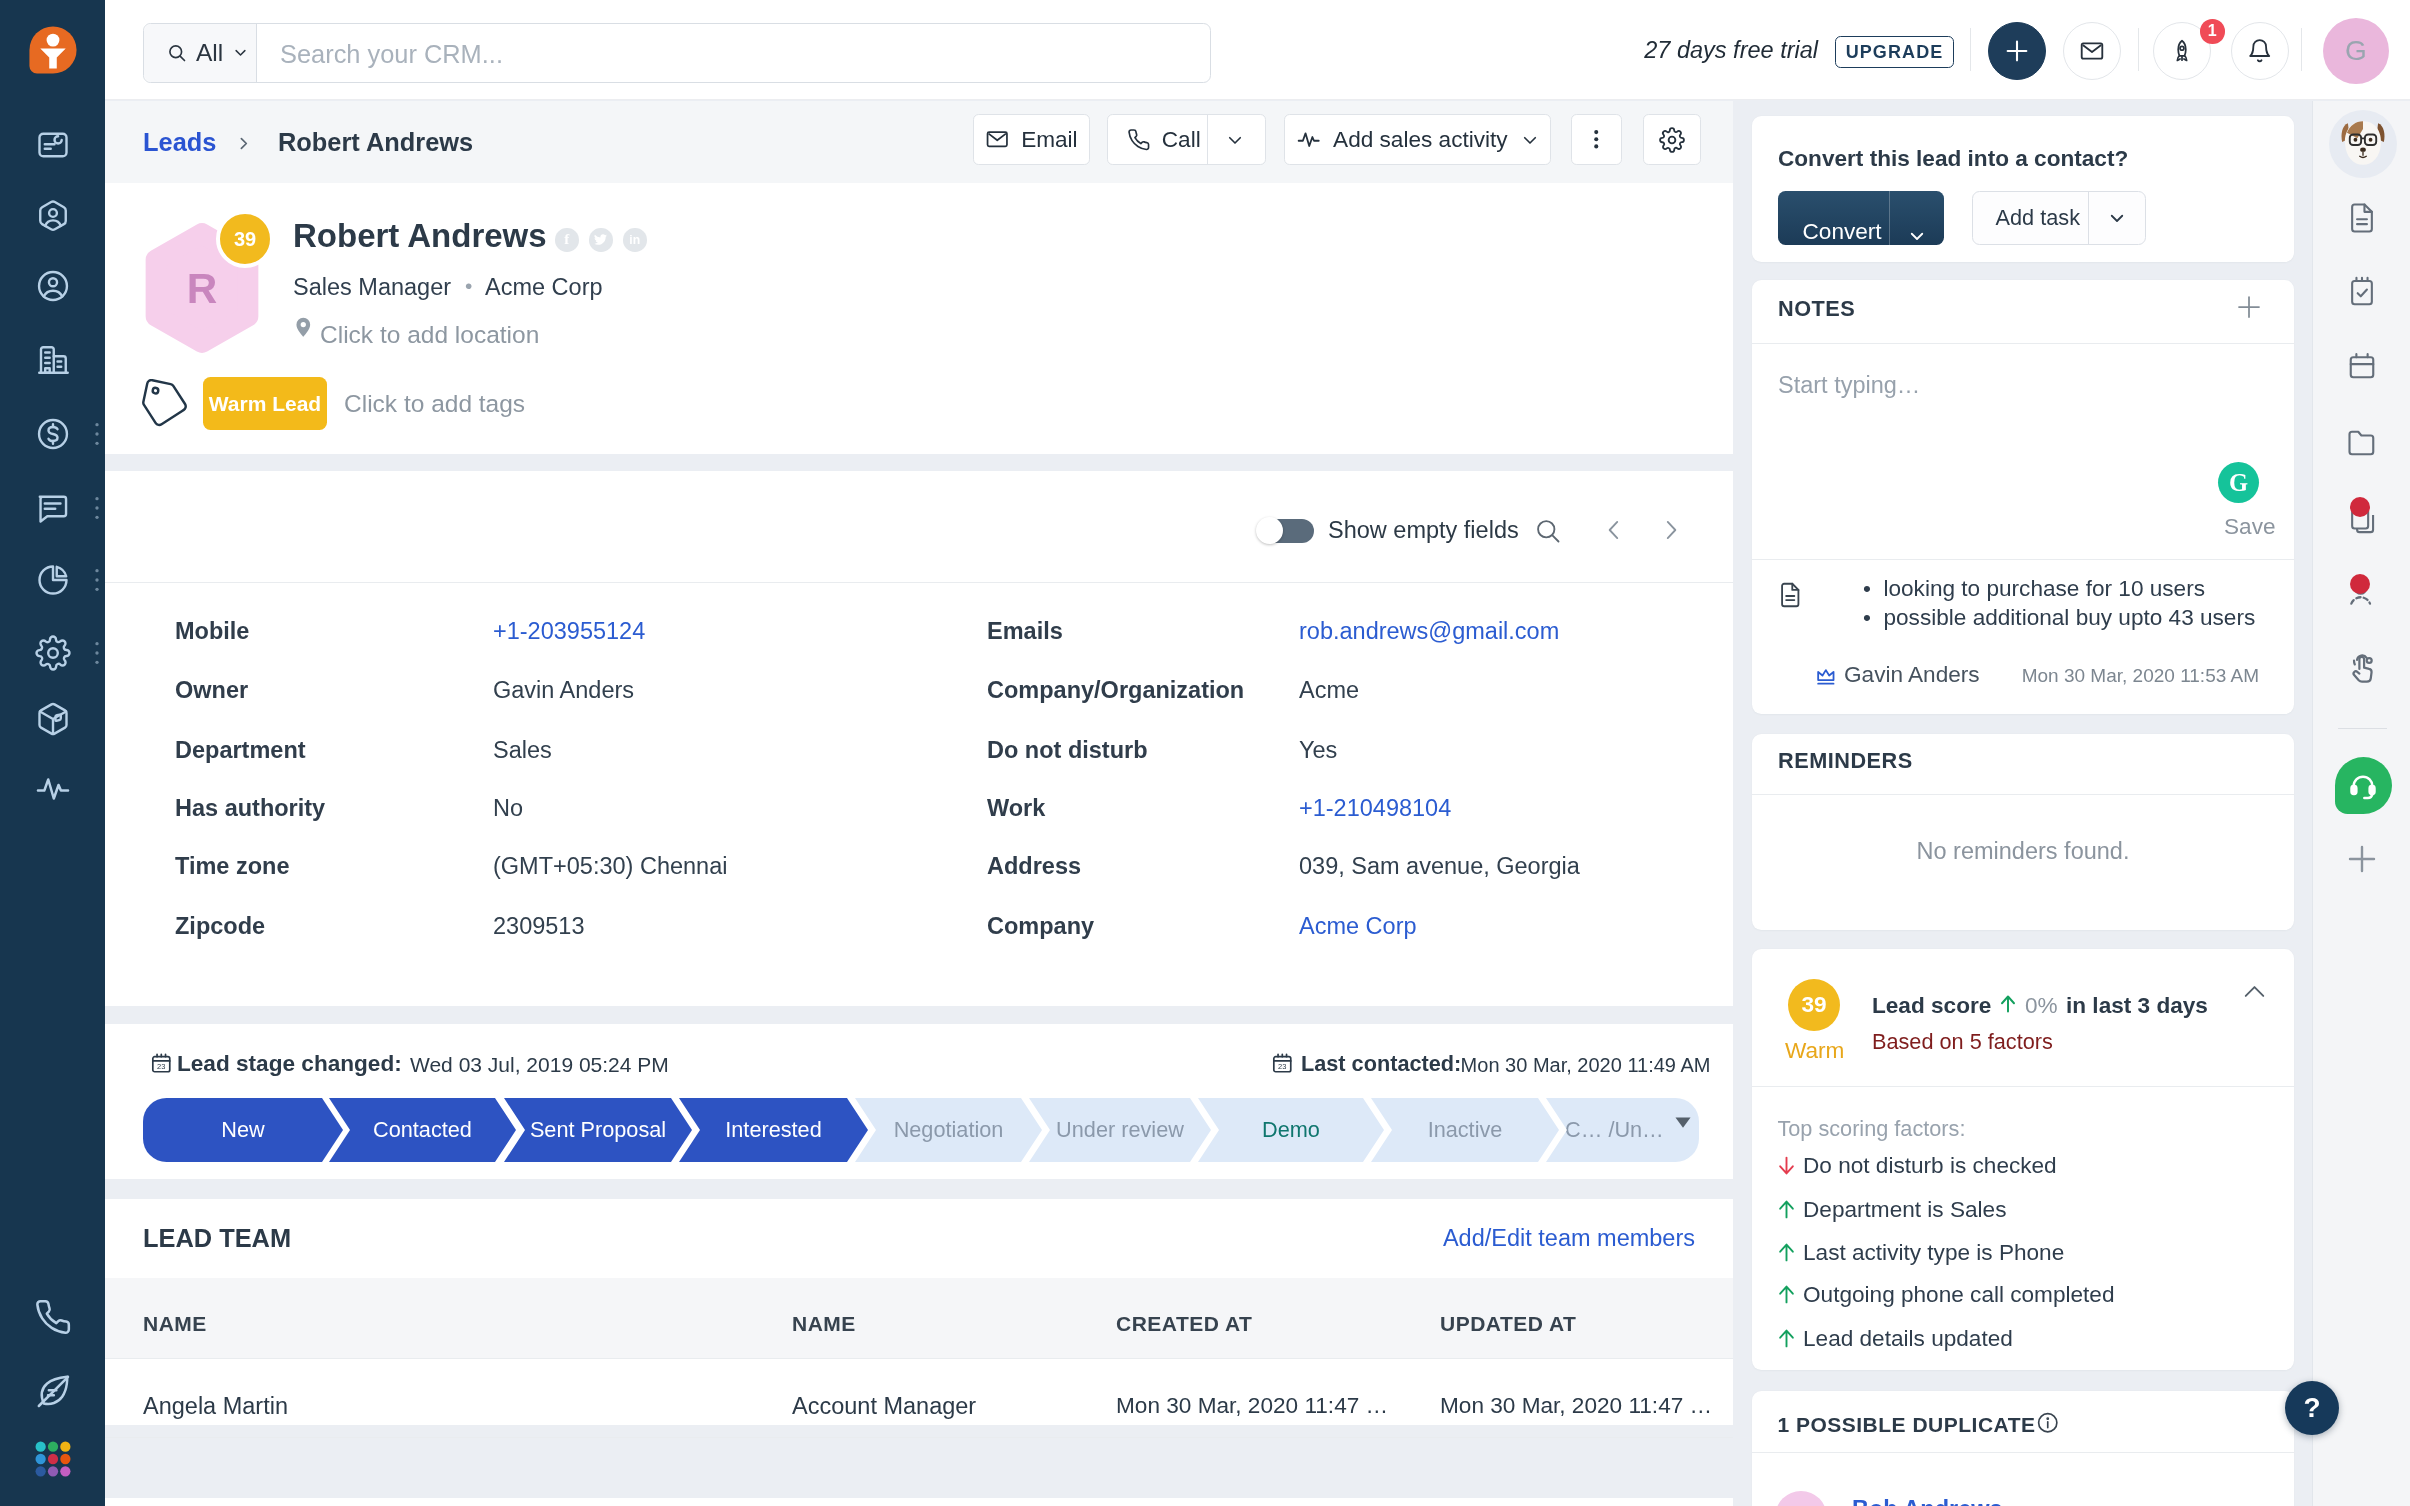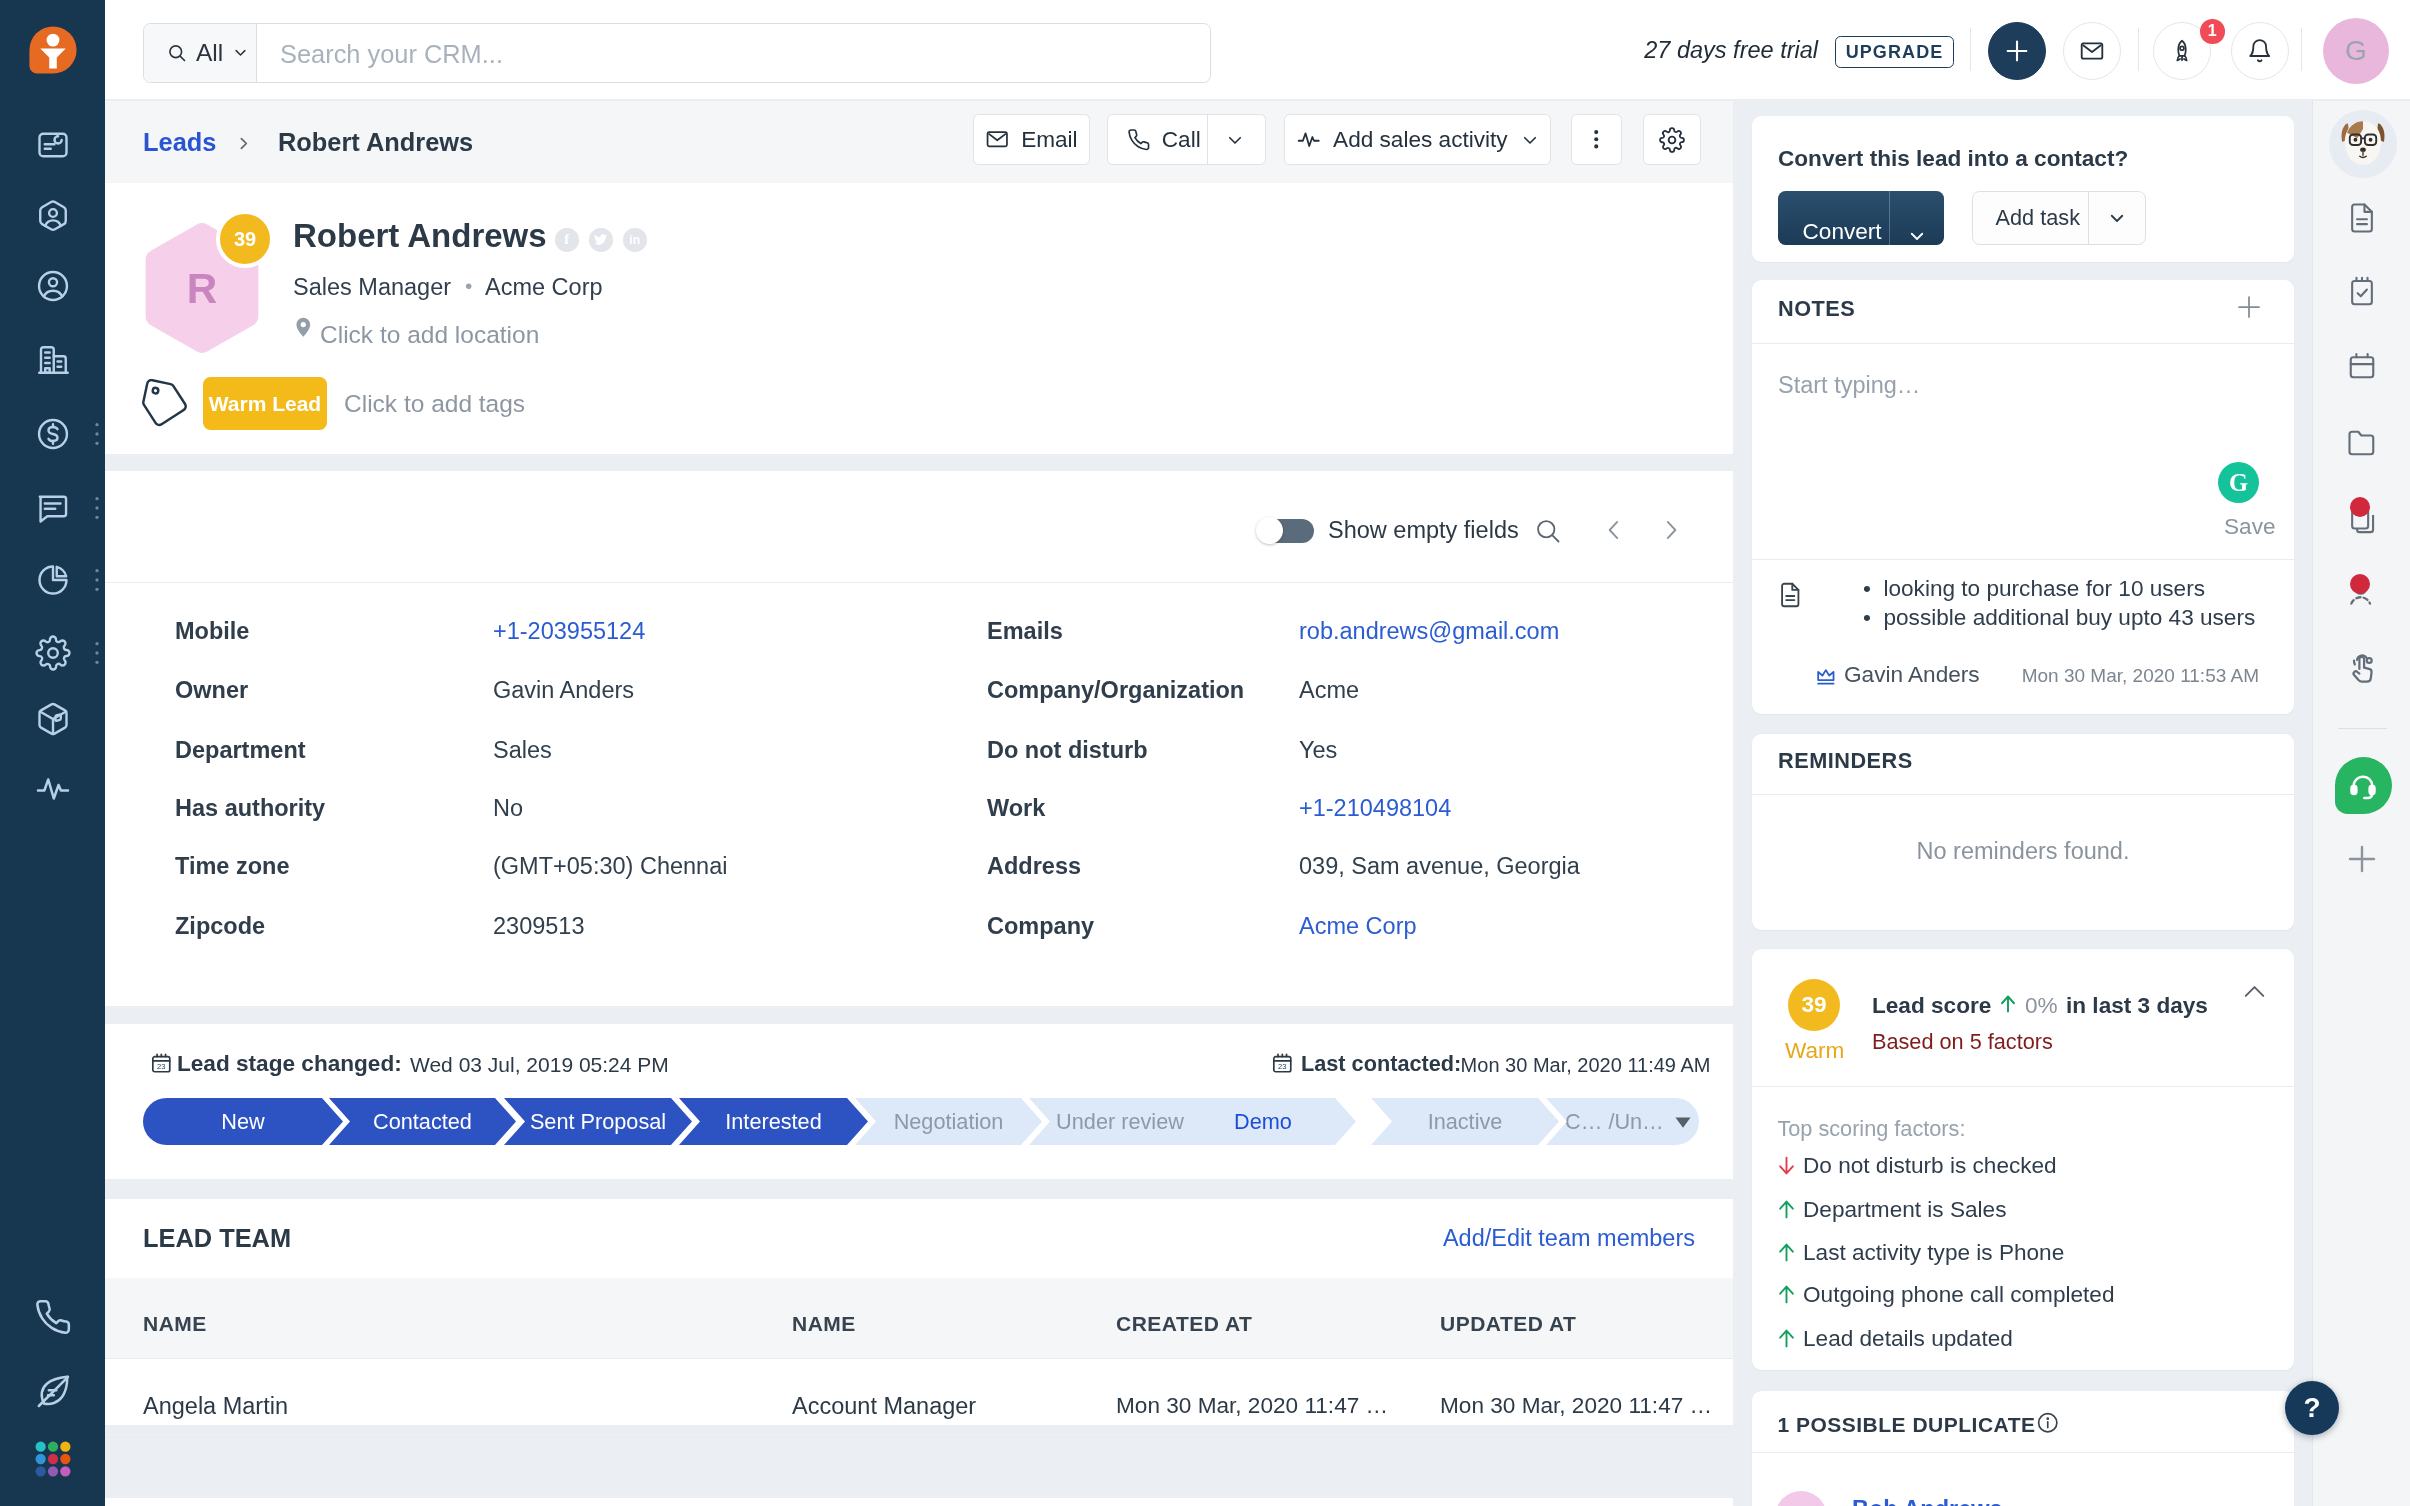"New" .seg { height: 47px -> 64px }
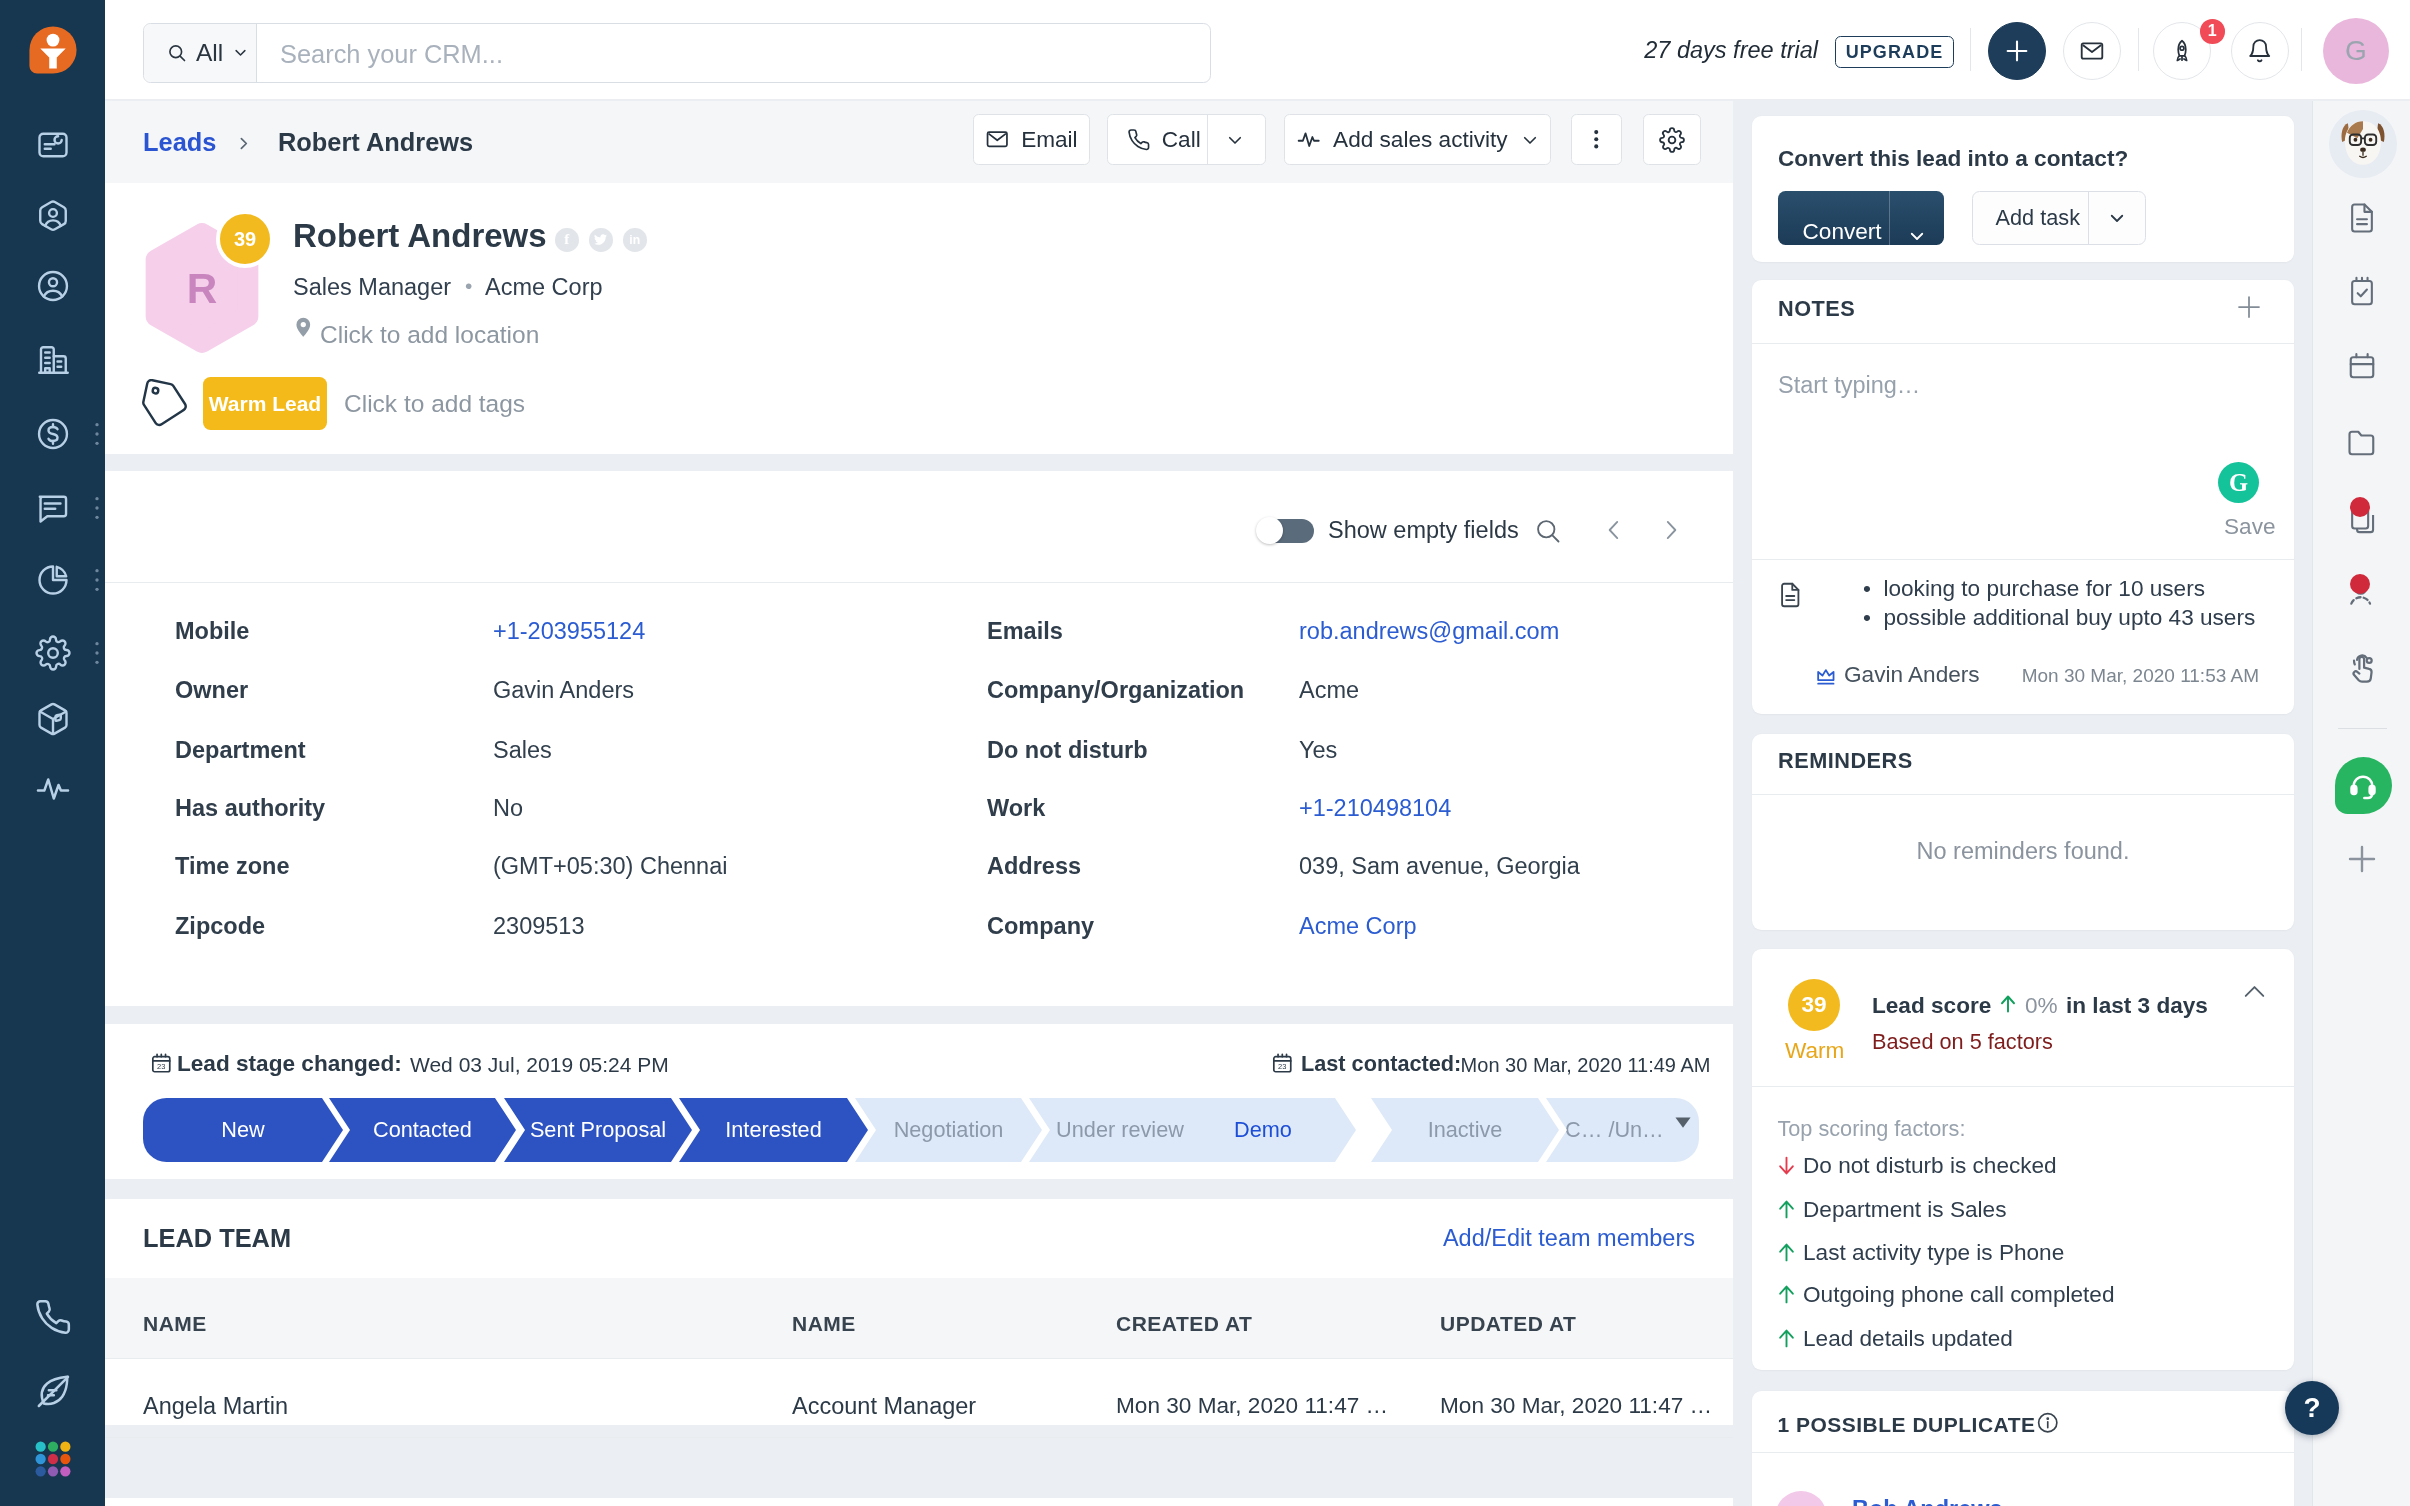"Demo" div.seg { color: #1d4ed8 -> #0f766e; left: 1027px -> 1055px }
